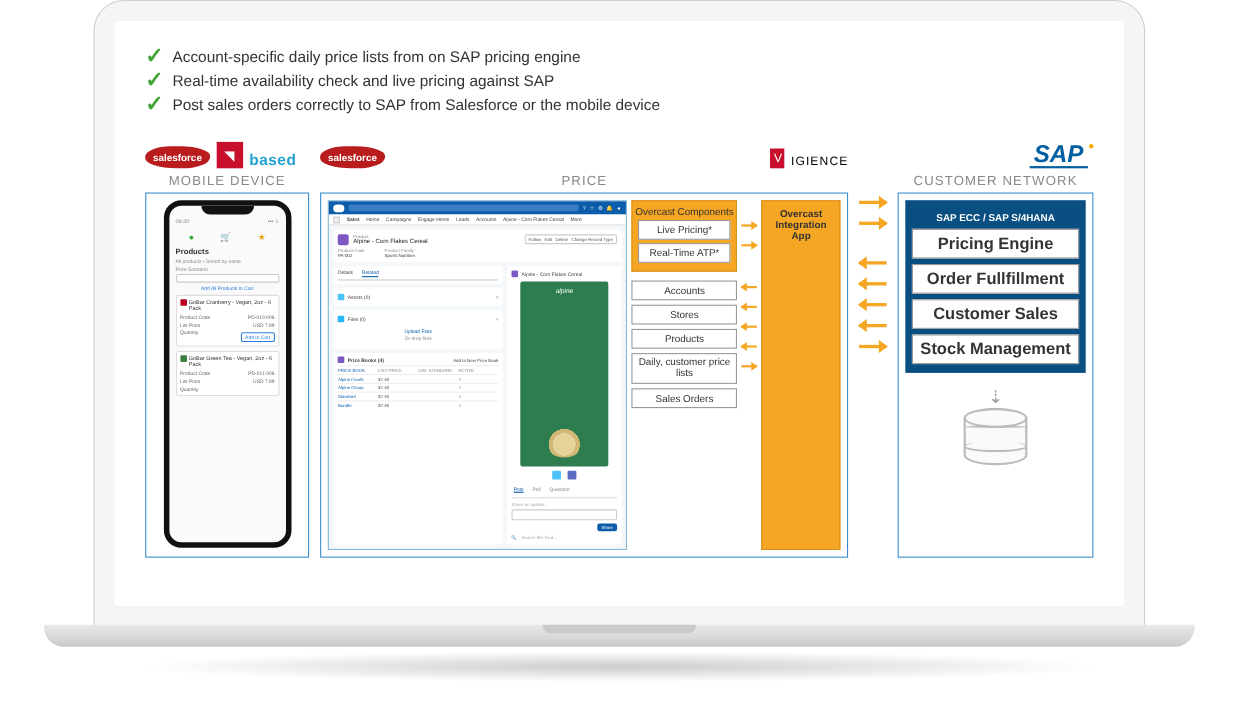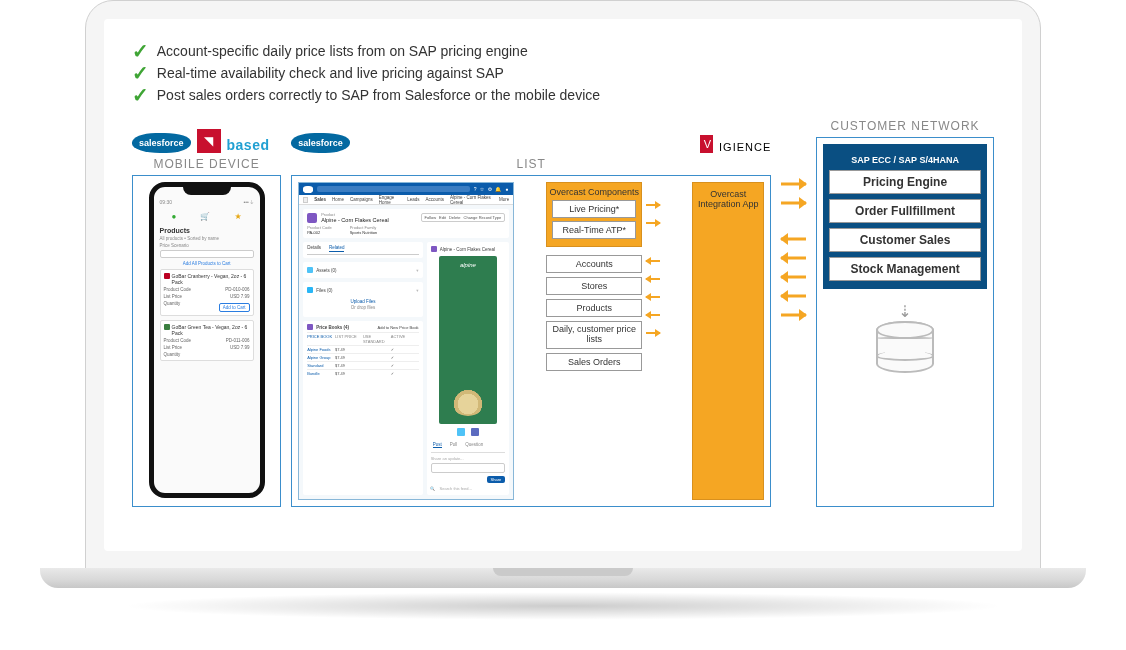"salesforce" .sf-badge { background: #0369a1 -> #b91c1c }
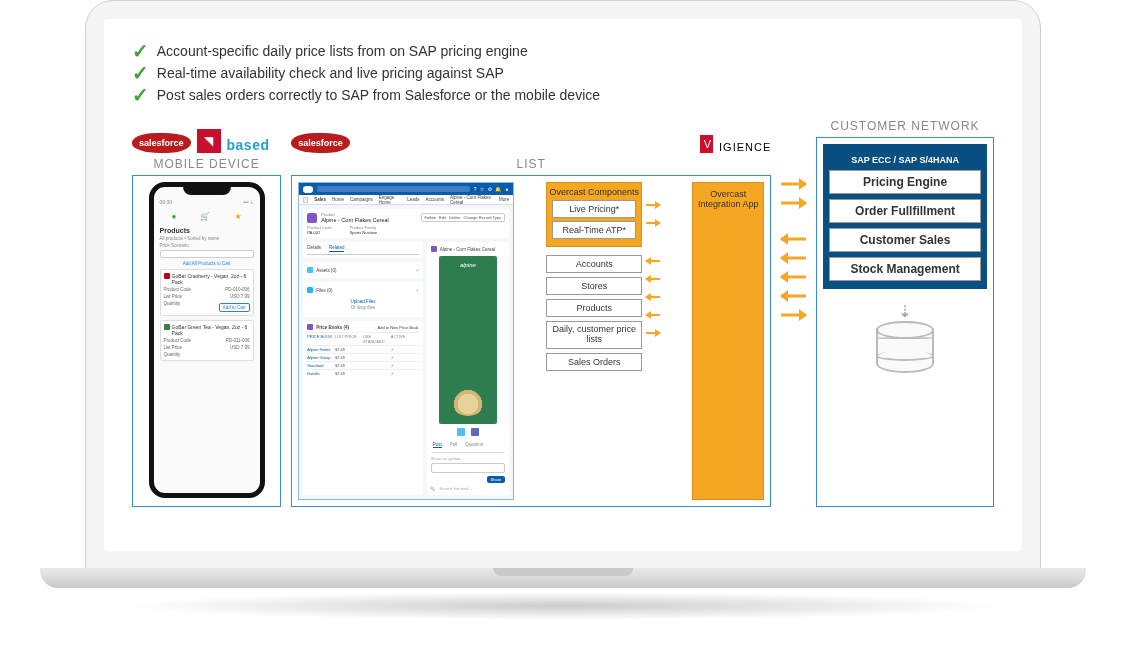"SAP" div.brand-row { html: none -> <div> <span> <span>SAP</span> <span></span> </span> </div> }
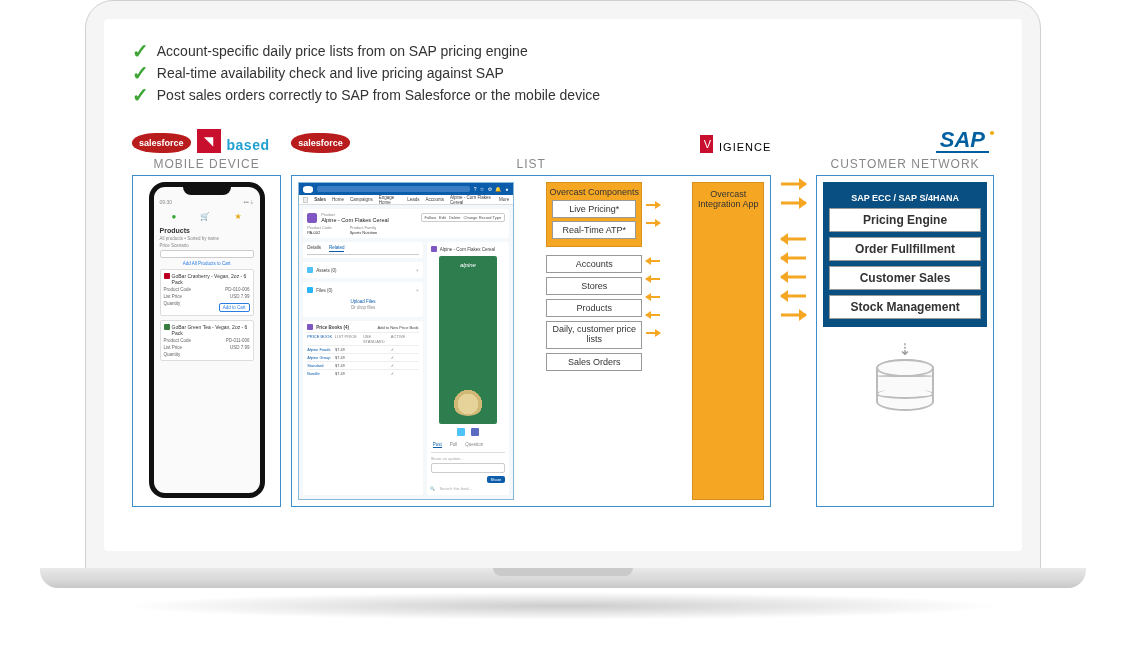"LIST" div.section-label { text: LIST -> PRICE }
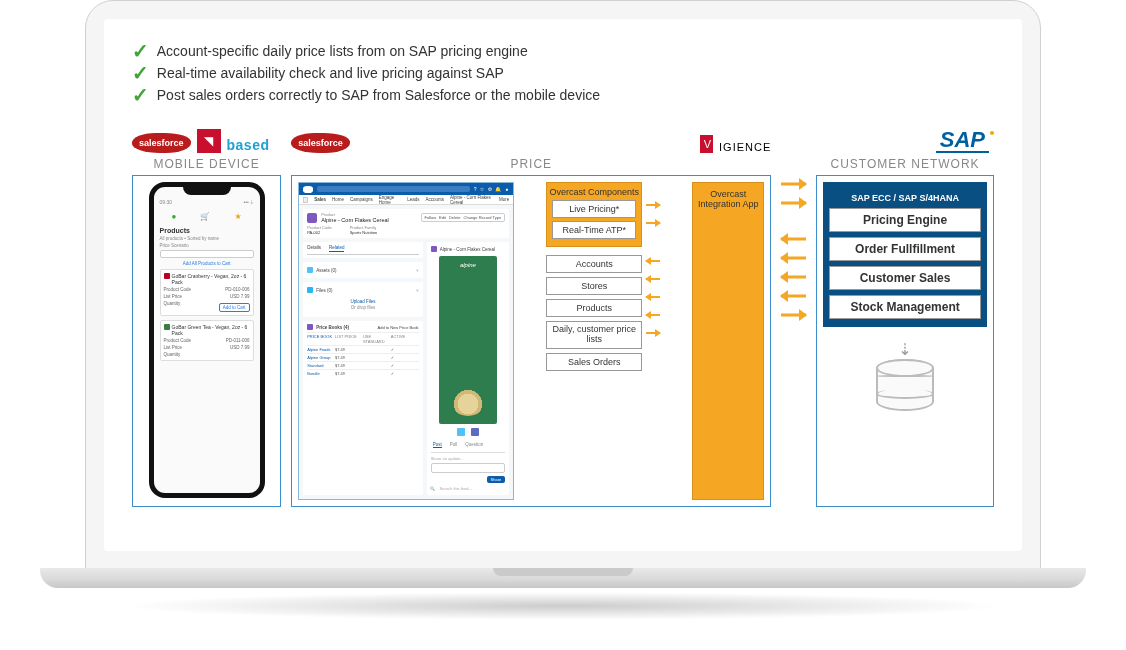"Overcast Components" .gold-col { margin-left: 28px -> none }
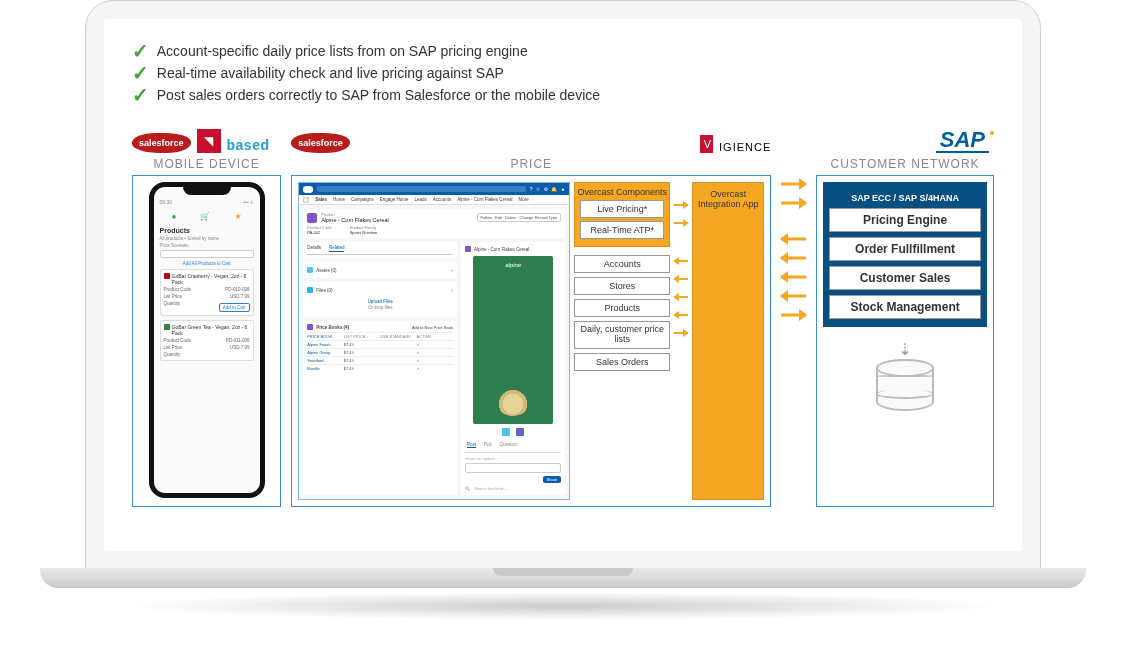"Overcast Integration App" .gold-box.tall { font-weight: none -> bold }
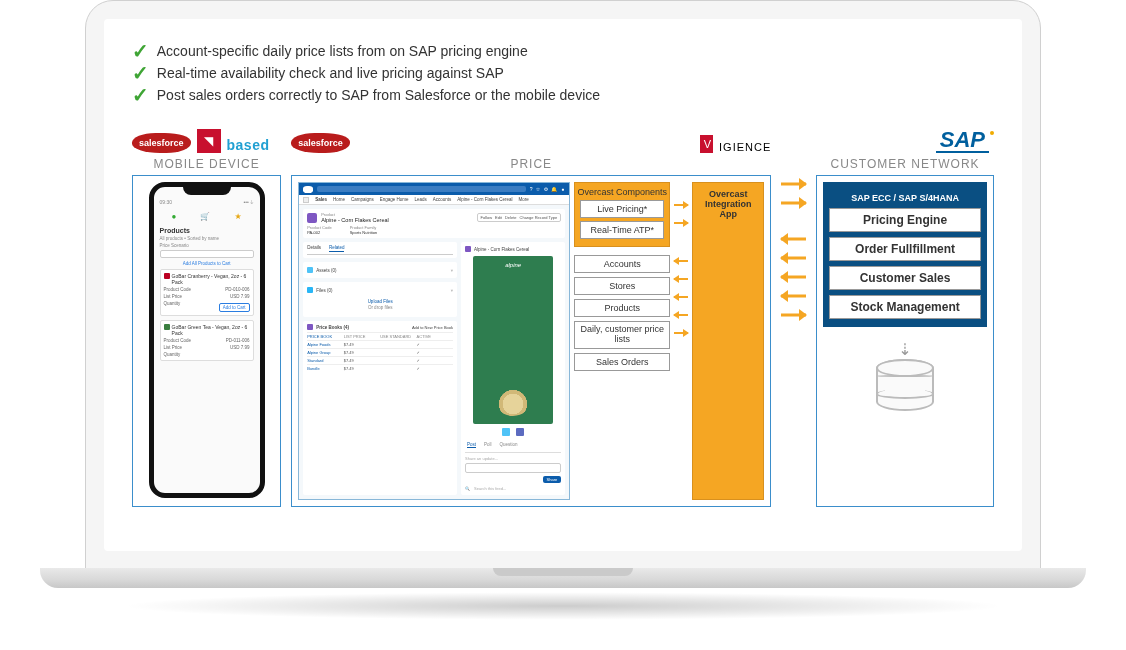"Pricing Engine" .cust-chip { font-size: 12px -> 15px }
